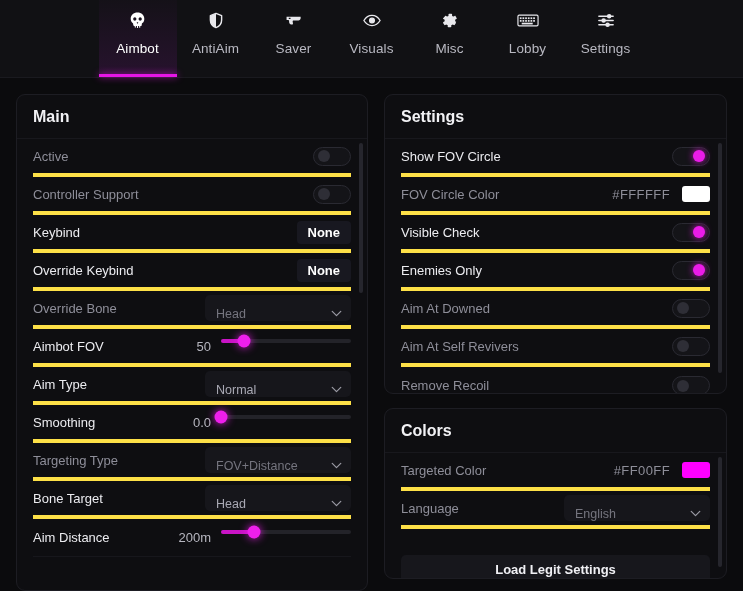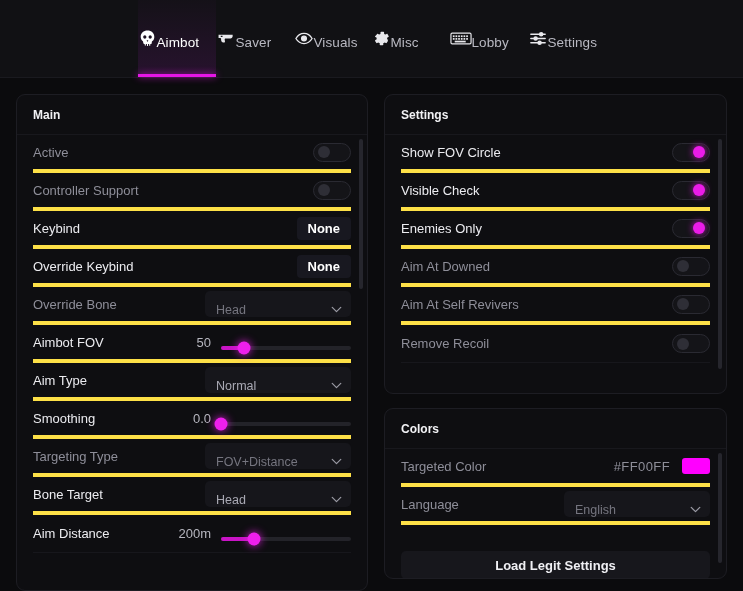"Aimbot" .tab { flex-direction: row -> column }
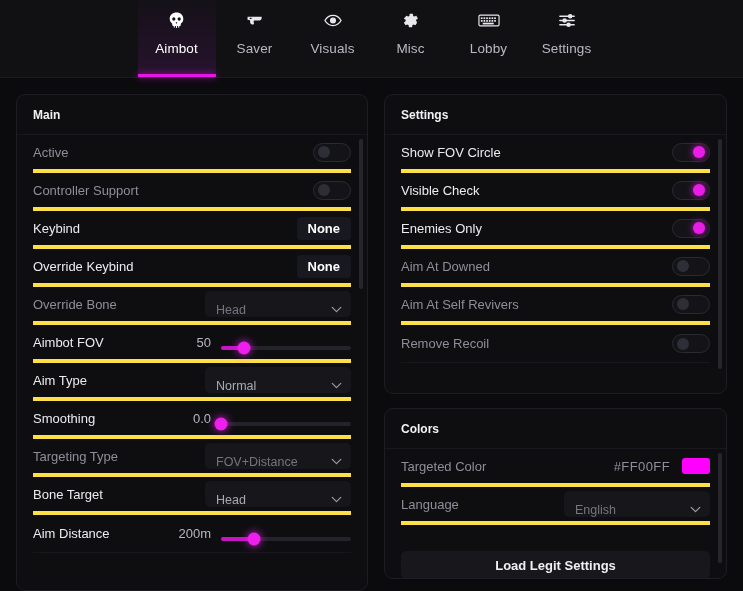"AntiAim" div.tab { html: none -> <div> <div> <svg> <path></path> <path></path> </svg> </div> <div>AntiAim</div> </div> }
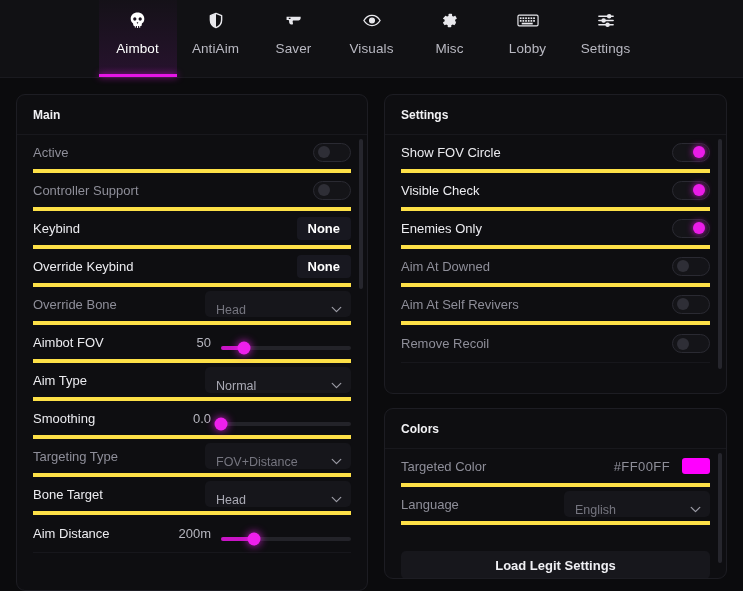"Main" .panel-title { font-size: 12px -> 16px }
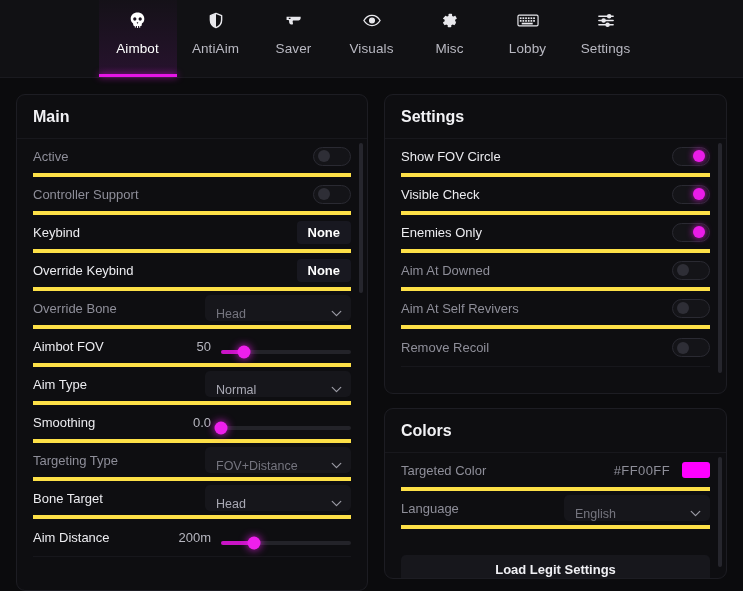"FOV Circle Color" div.row { html: none -> <div> <div>FOV Circle Color</div> <div> <span>#FFFFFF</span> <span></span> </div> </div> }
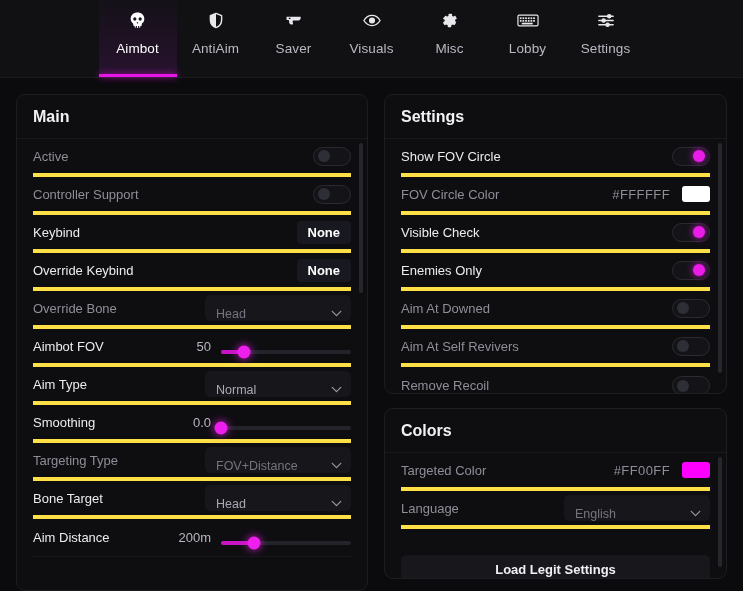"50" .slider-wrap { align-items: flex-end -> flex-start }
